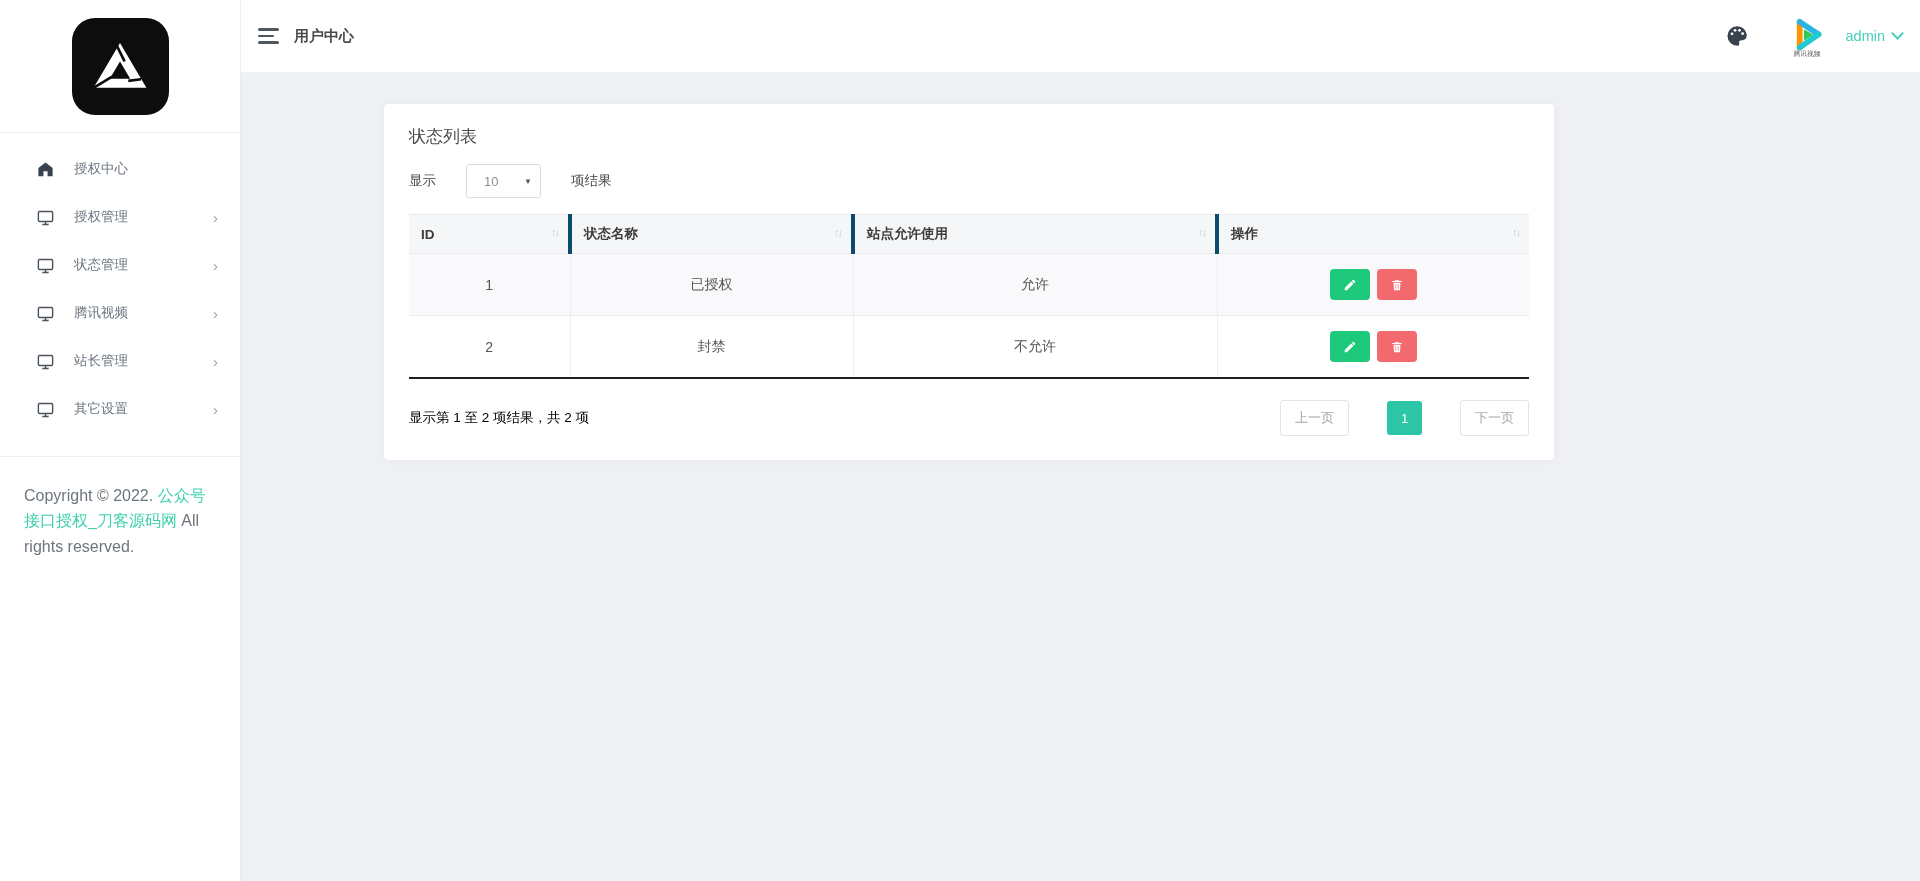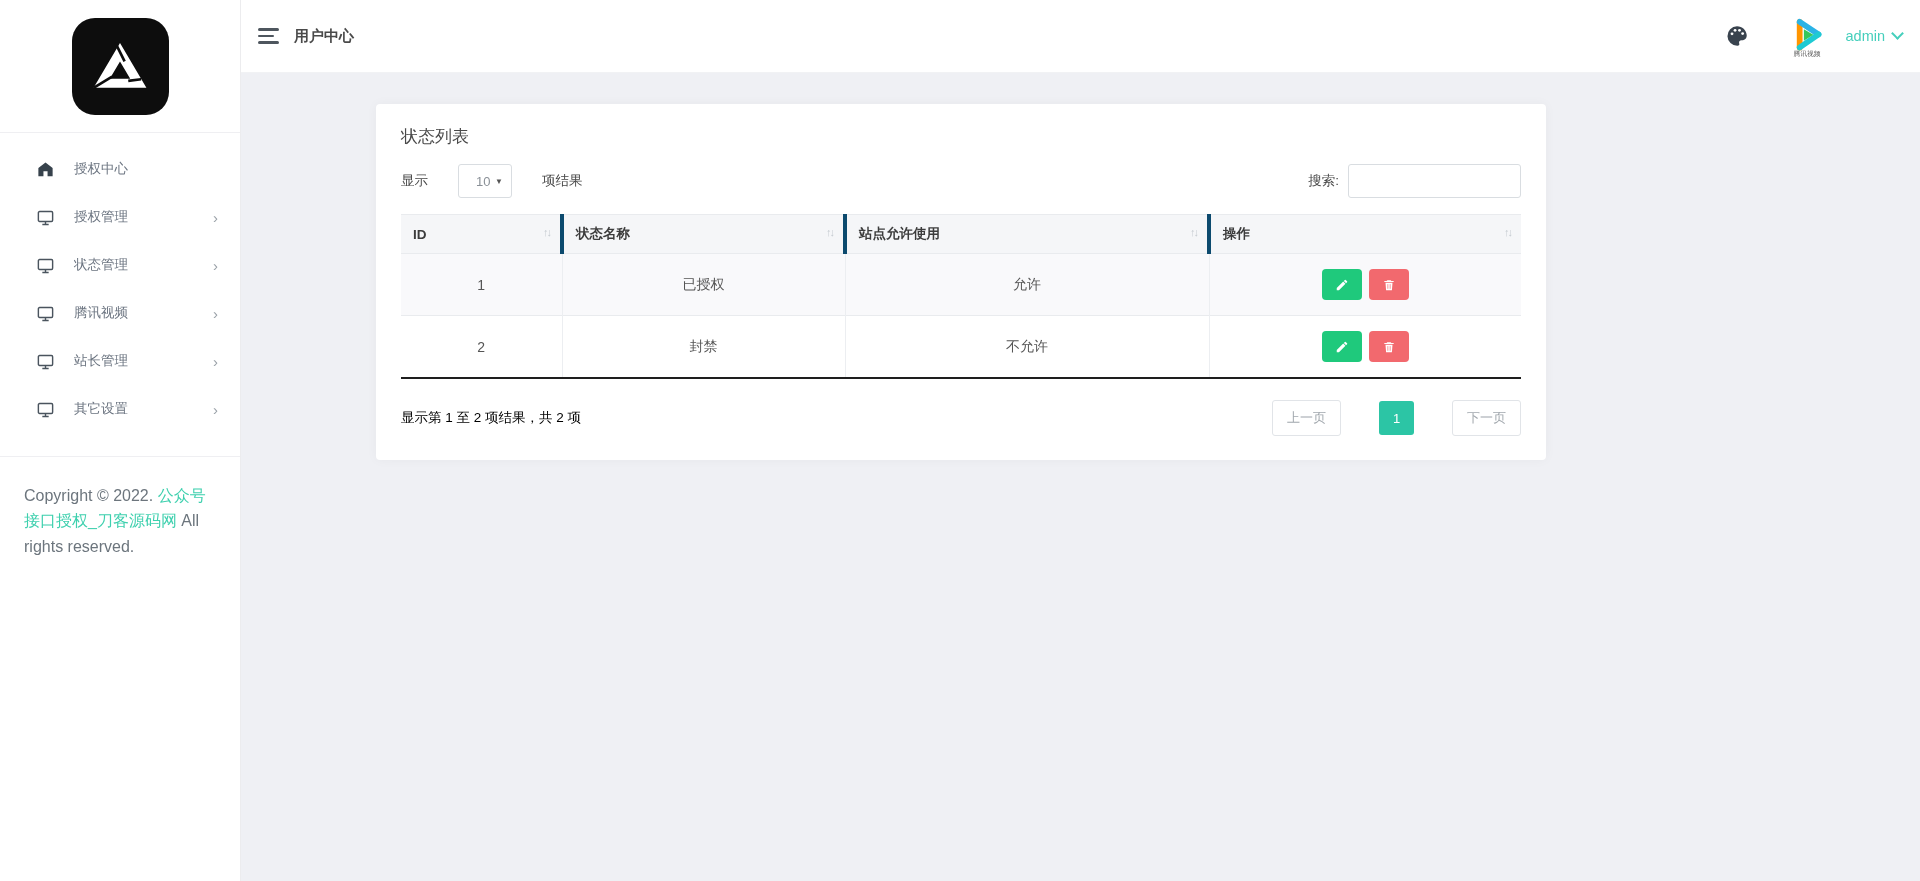"状态列表" .main { padding-left: none -> 8px }
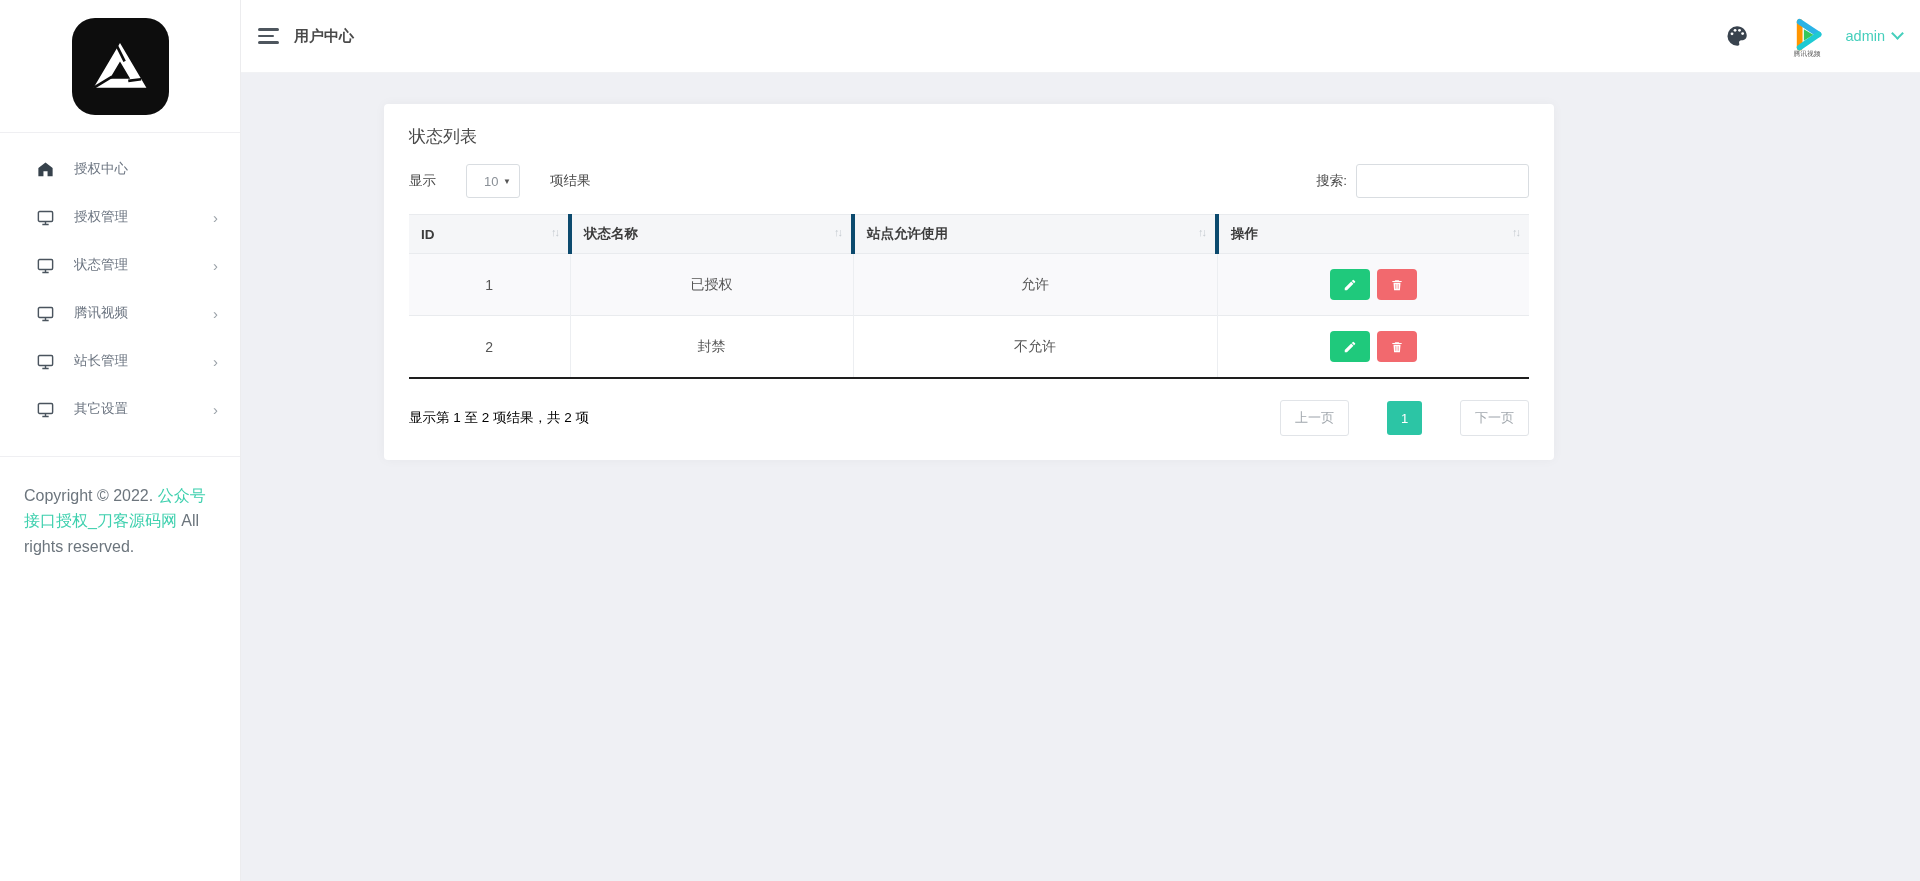"10" .length-select { width: 54px -> 75px }
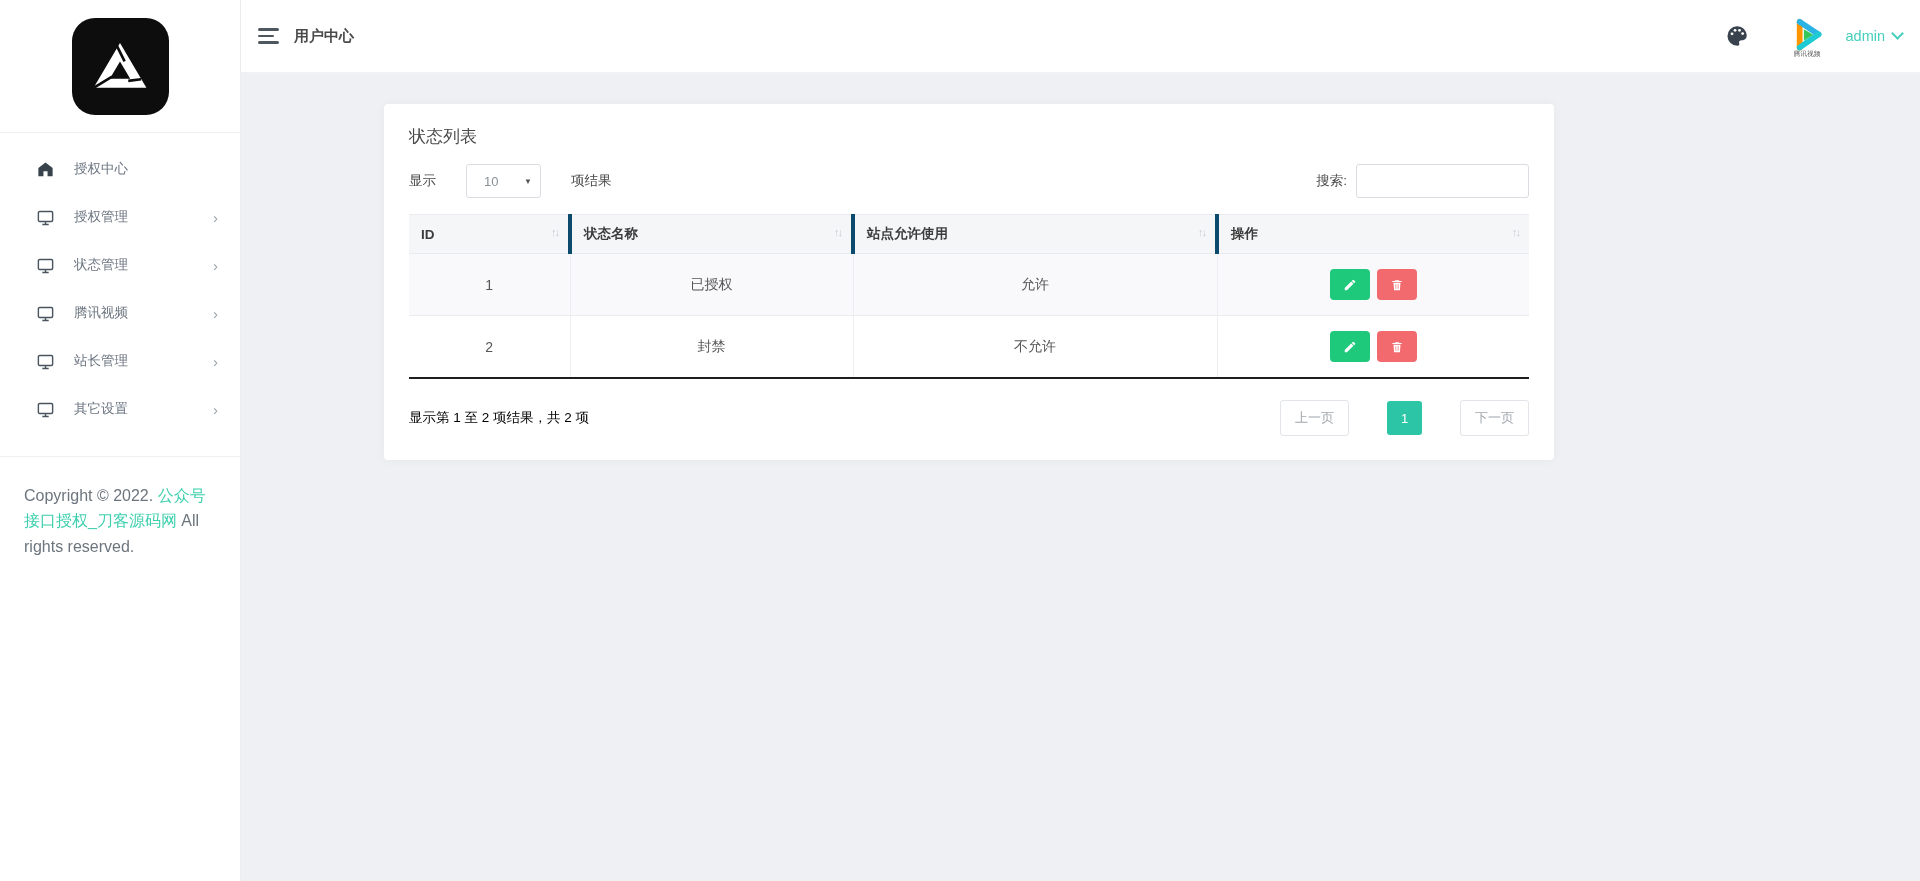"搜索:" div.search-ctrl { html: <div> <span>搜索:</span> <input> </div> -> none }
